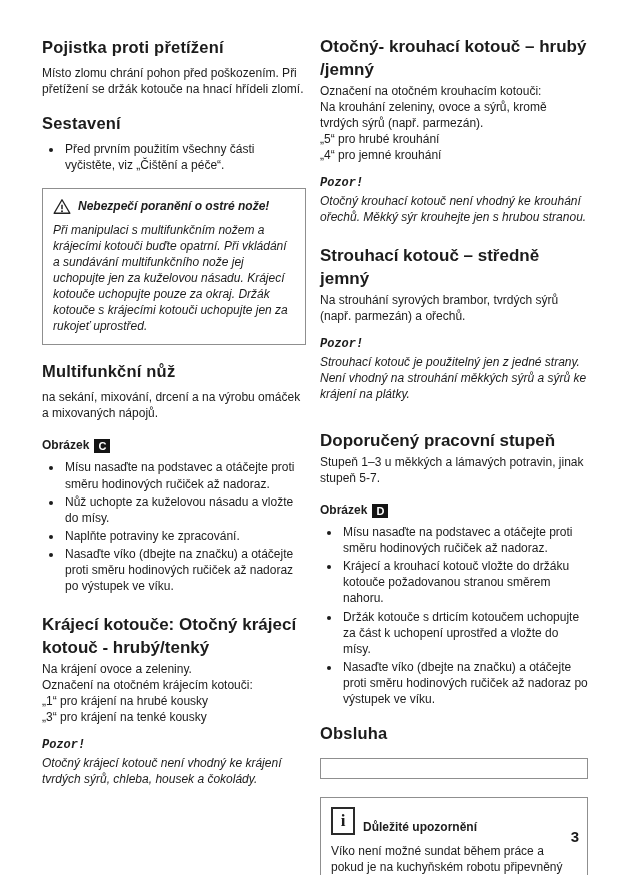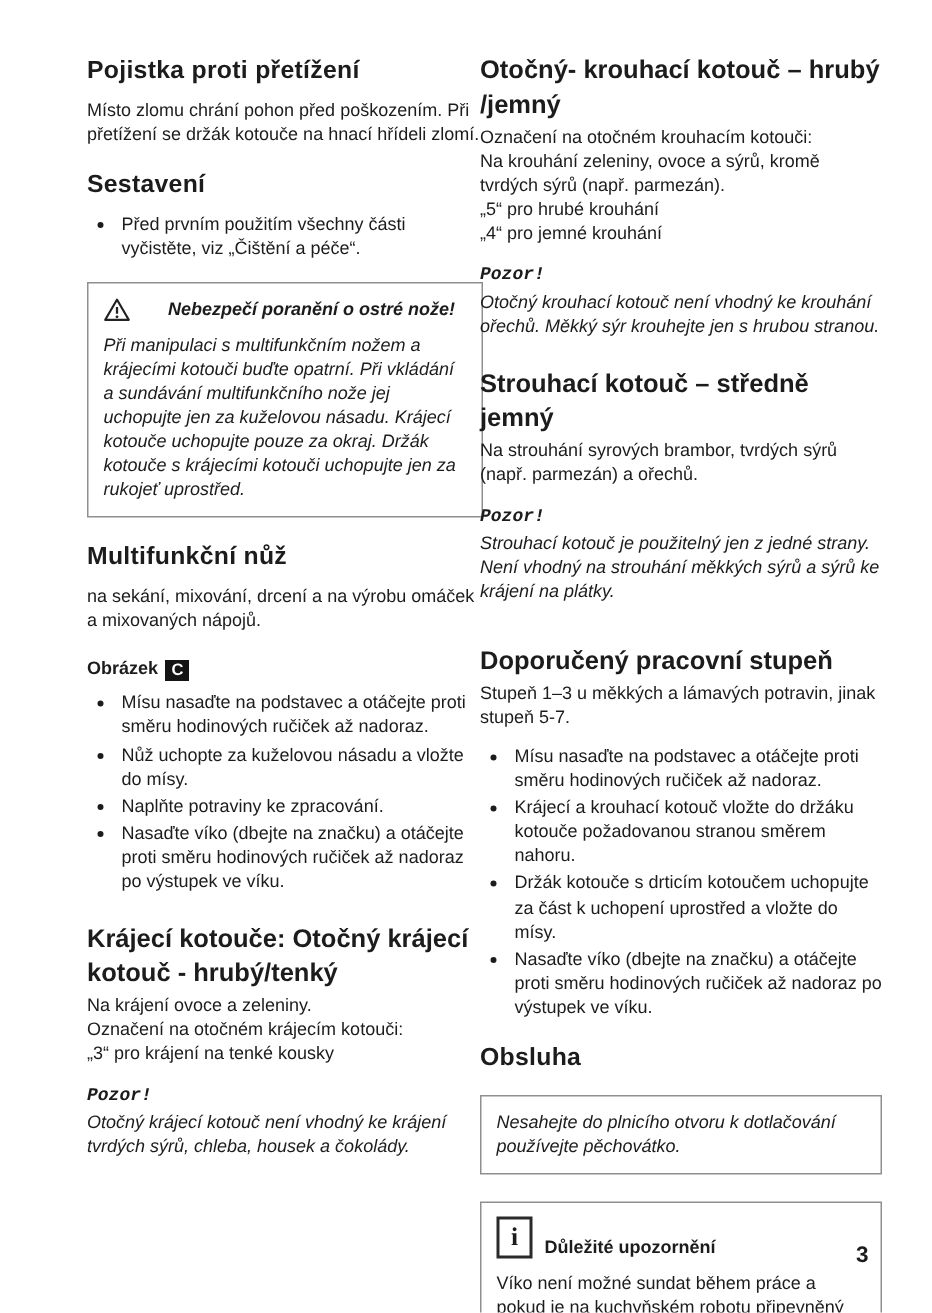"Pojistka proti přetížení" .col-left { left: 58px -> 42px }
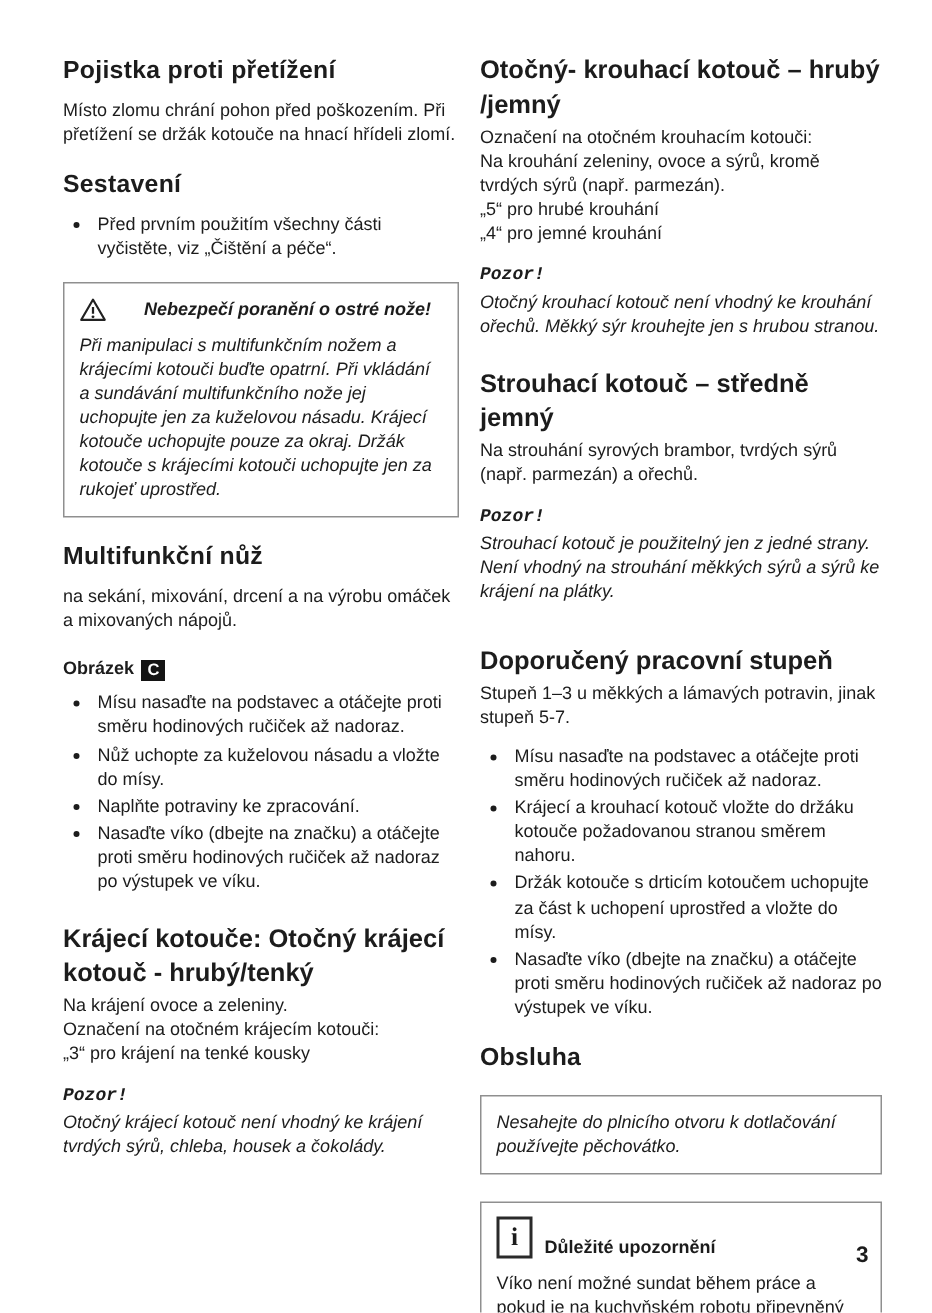"Nebezpečí poranění o ostré nože!" .box-head { gap: 25px -> 7px }
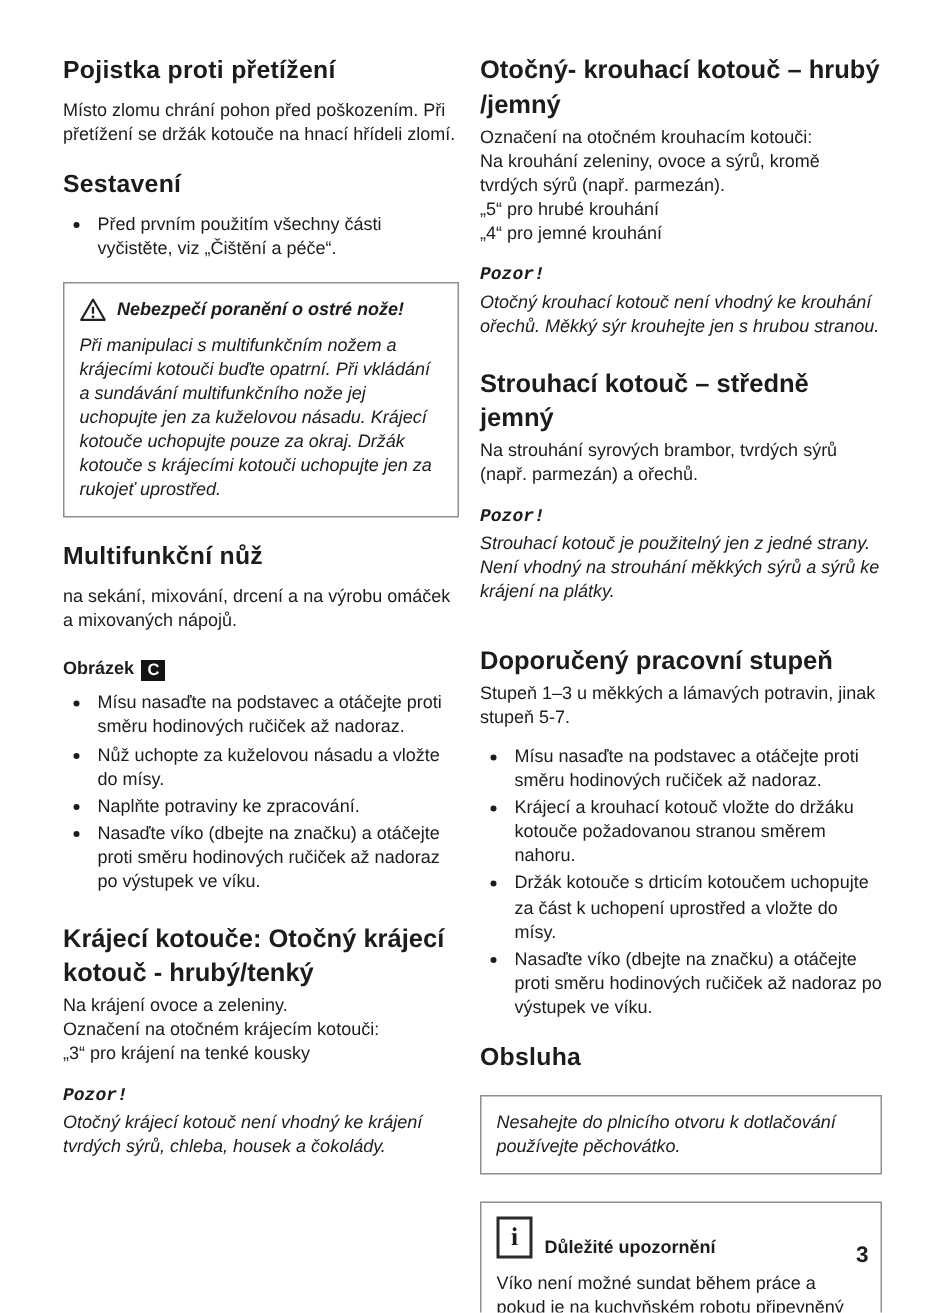"Obrázek D" div.fig-row { html: none -> <div> <span>Obrázek</span><span>D</span> </div> }
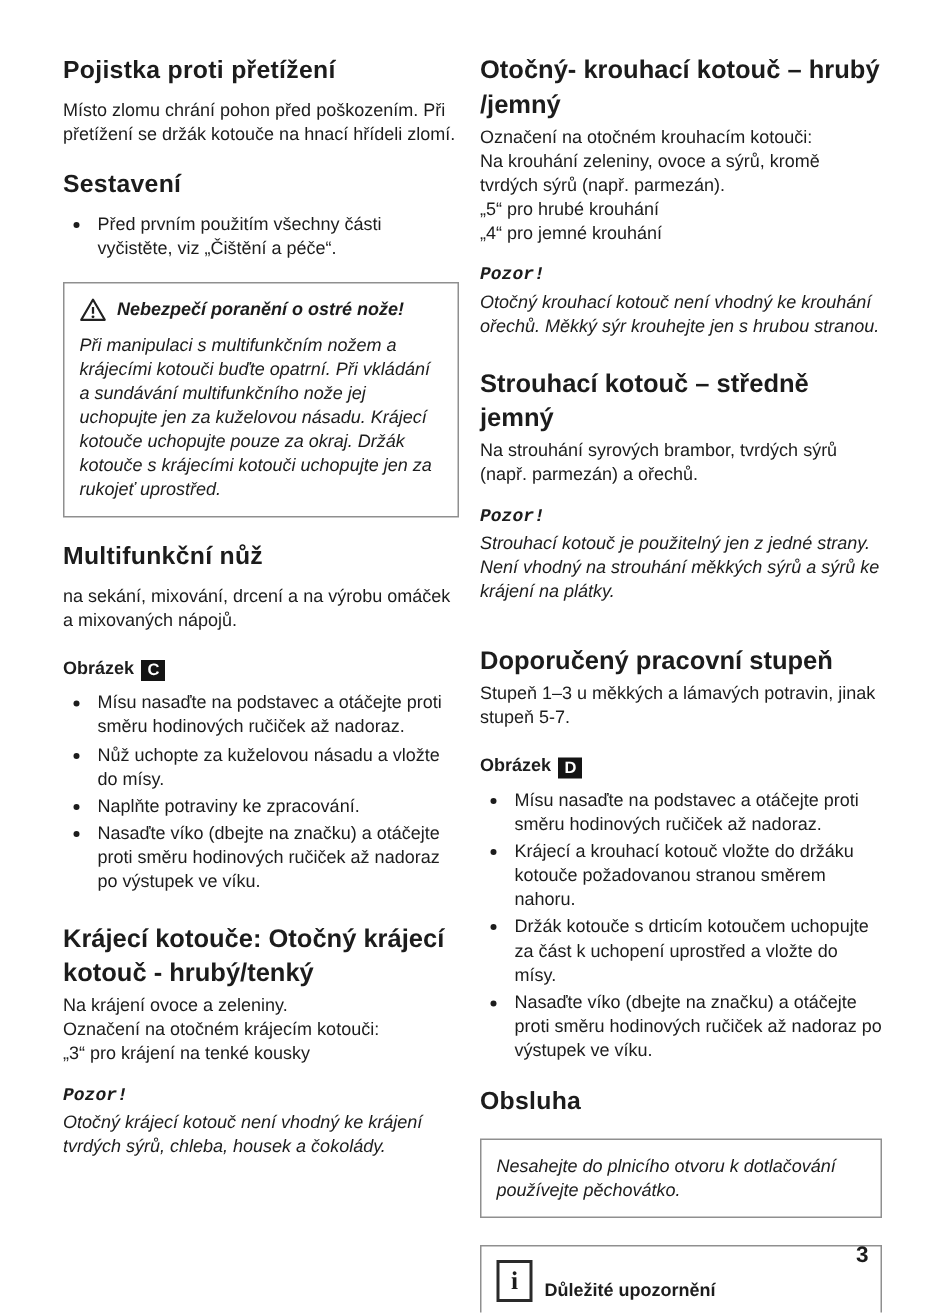"„1“ pro krájení na hrubé" div { html: none -> <div>„1“ pro krájení na hrubé kousky</div> }
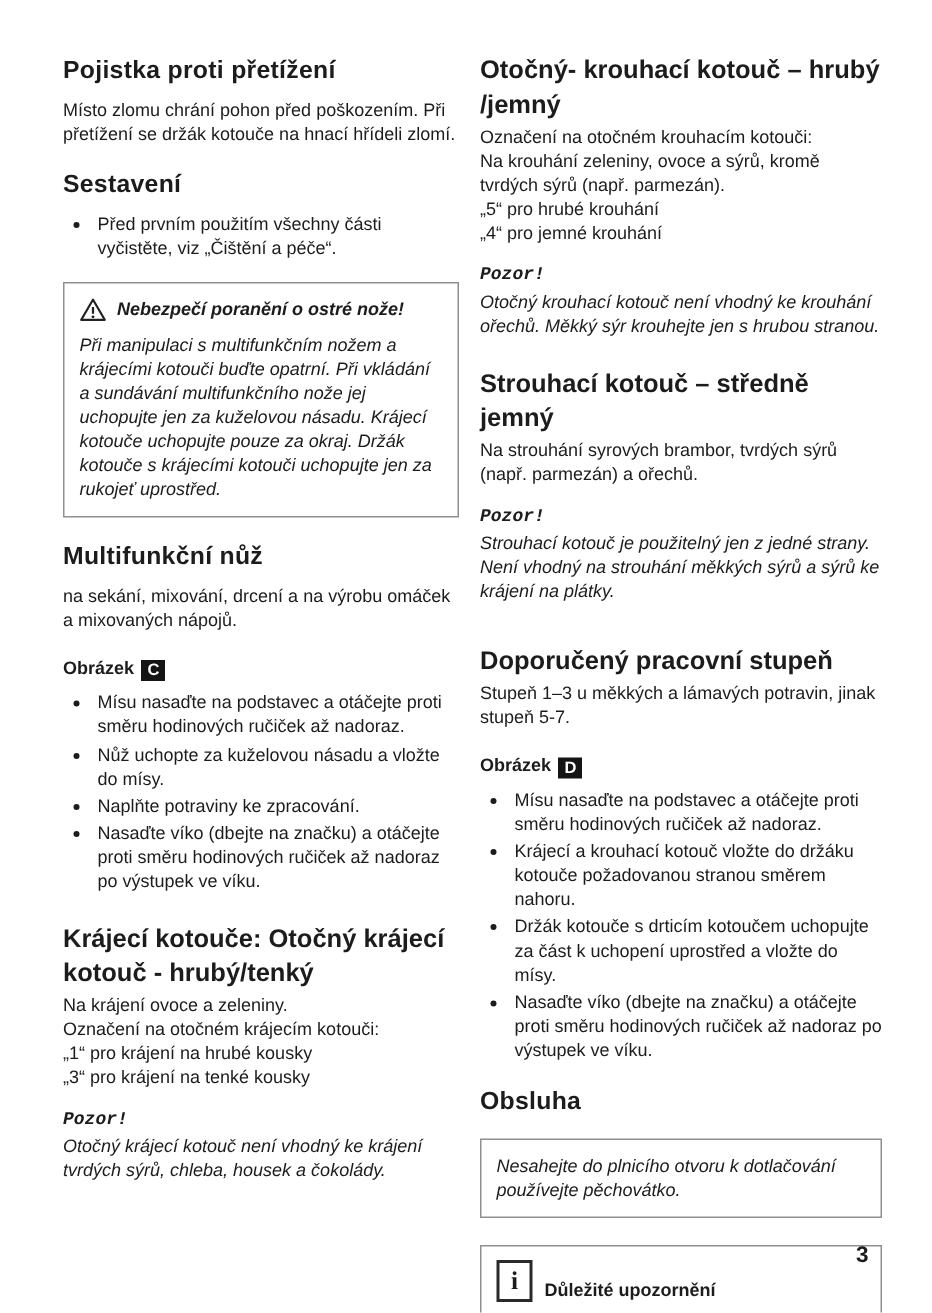"Nesahejte do plnicího otvoru k" p.box-body { html: <p>Nesahejte do plnicího otvoru k dotlačování používejte pěchovátko.</p> -> none }
